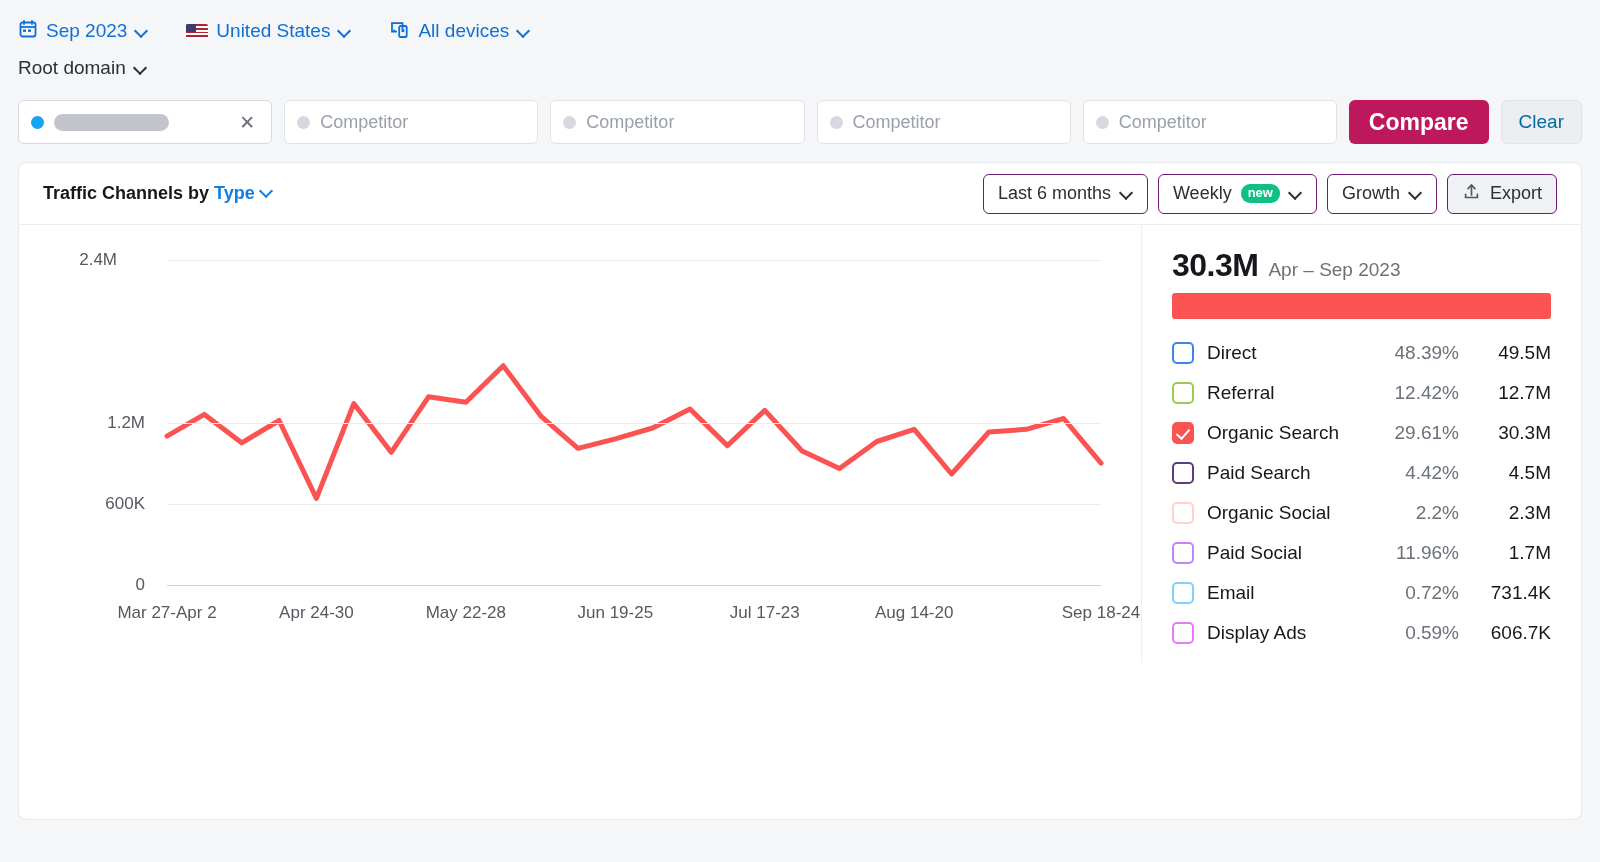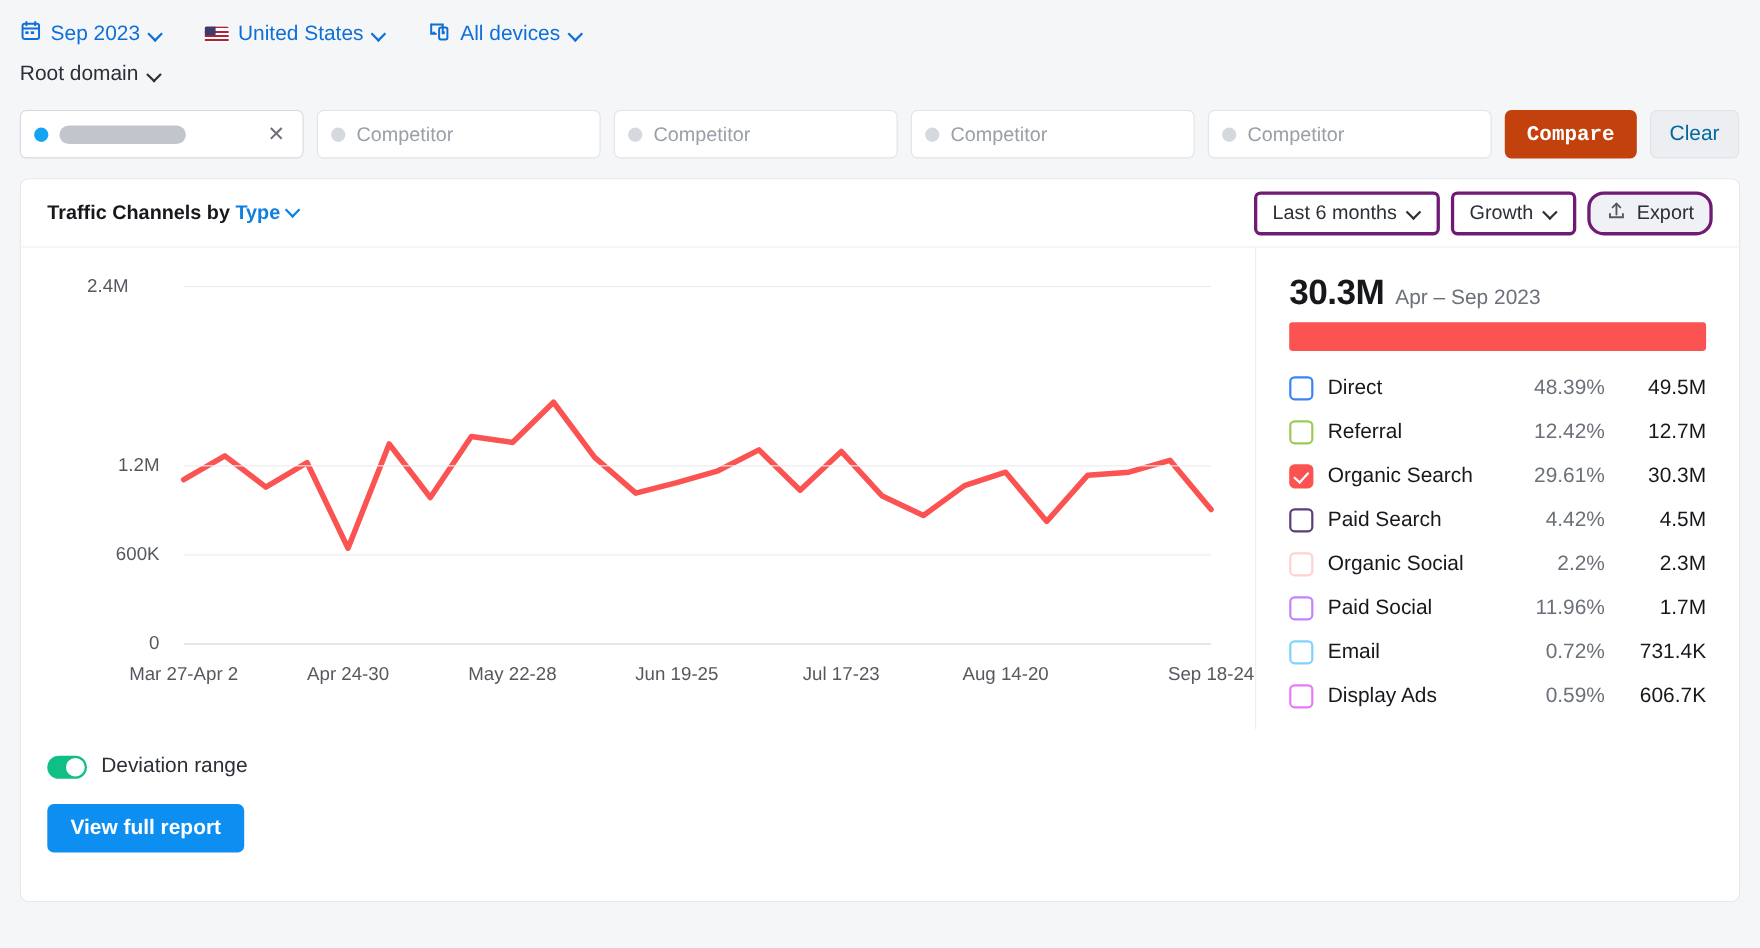"Compare" .btn-compare { background: #c2410c -> #be185d; font-family: Liberation Mono, monospace -> Liberation Sans, sans-serif; font-size: 19px -> 23px }
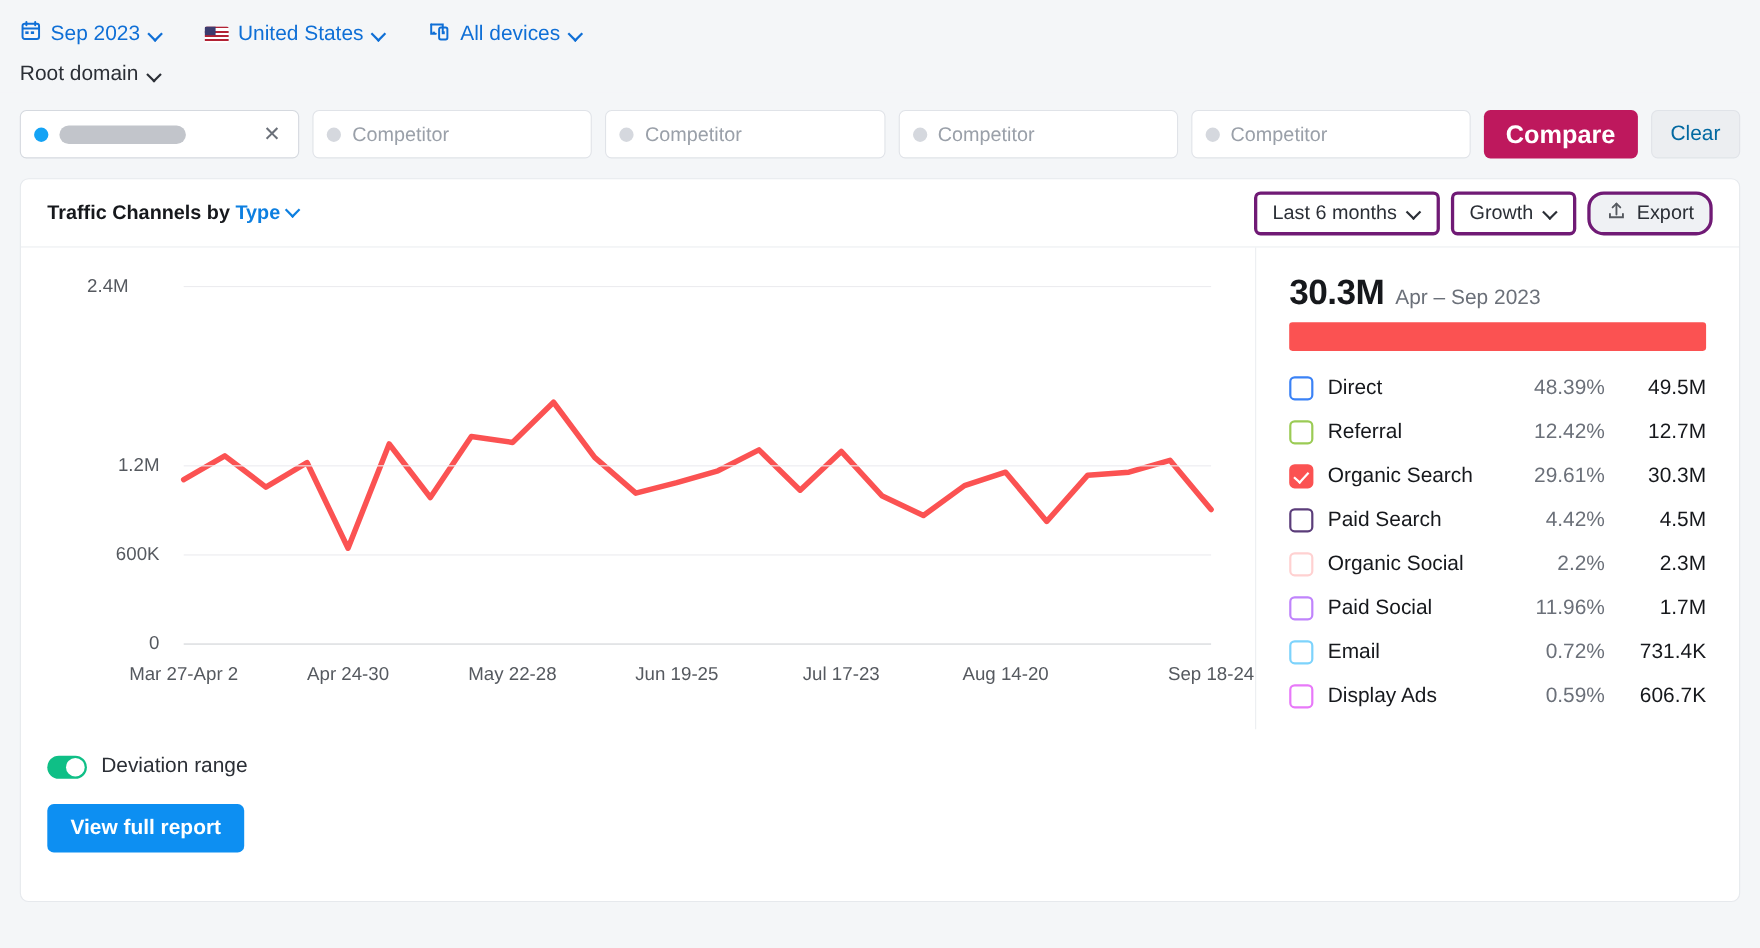"Last 6 months" .tool { border: 3px solid #701a75 -> 1px solid #701a75 }
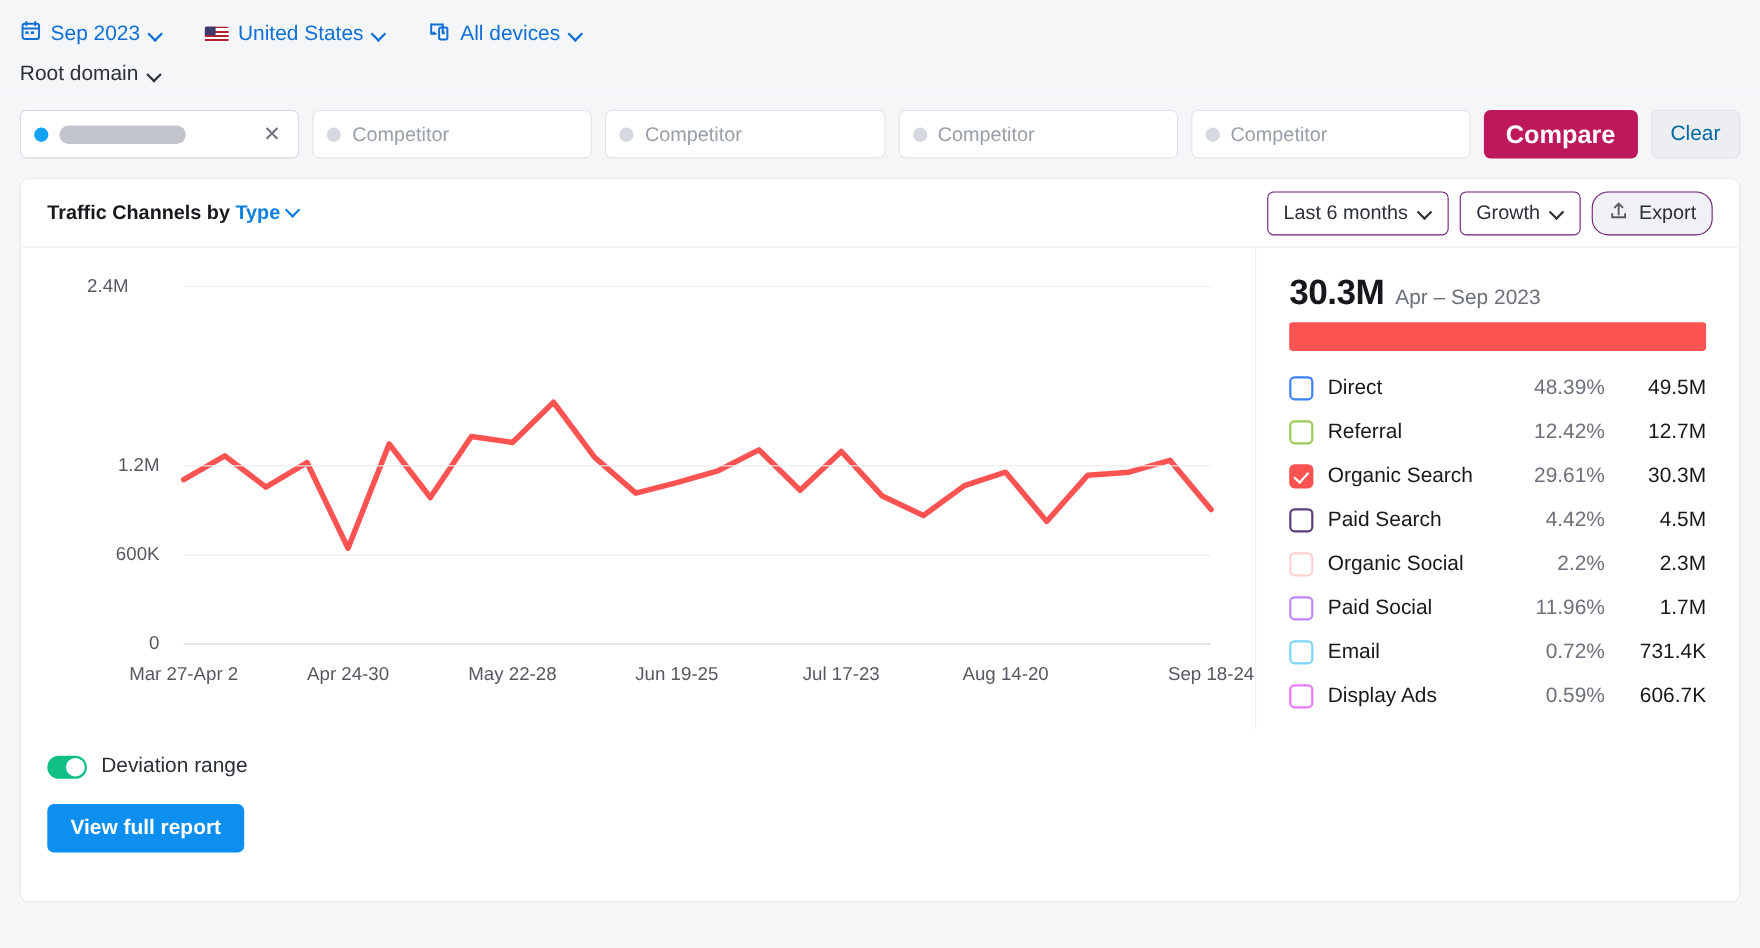"Weekly" div.tool { html: none -> <div> <span>Weekly</span> <span>new</span> <span></span> </div> }
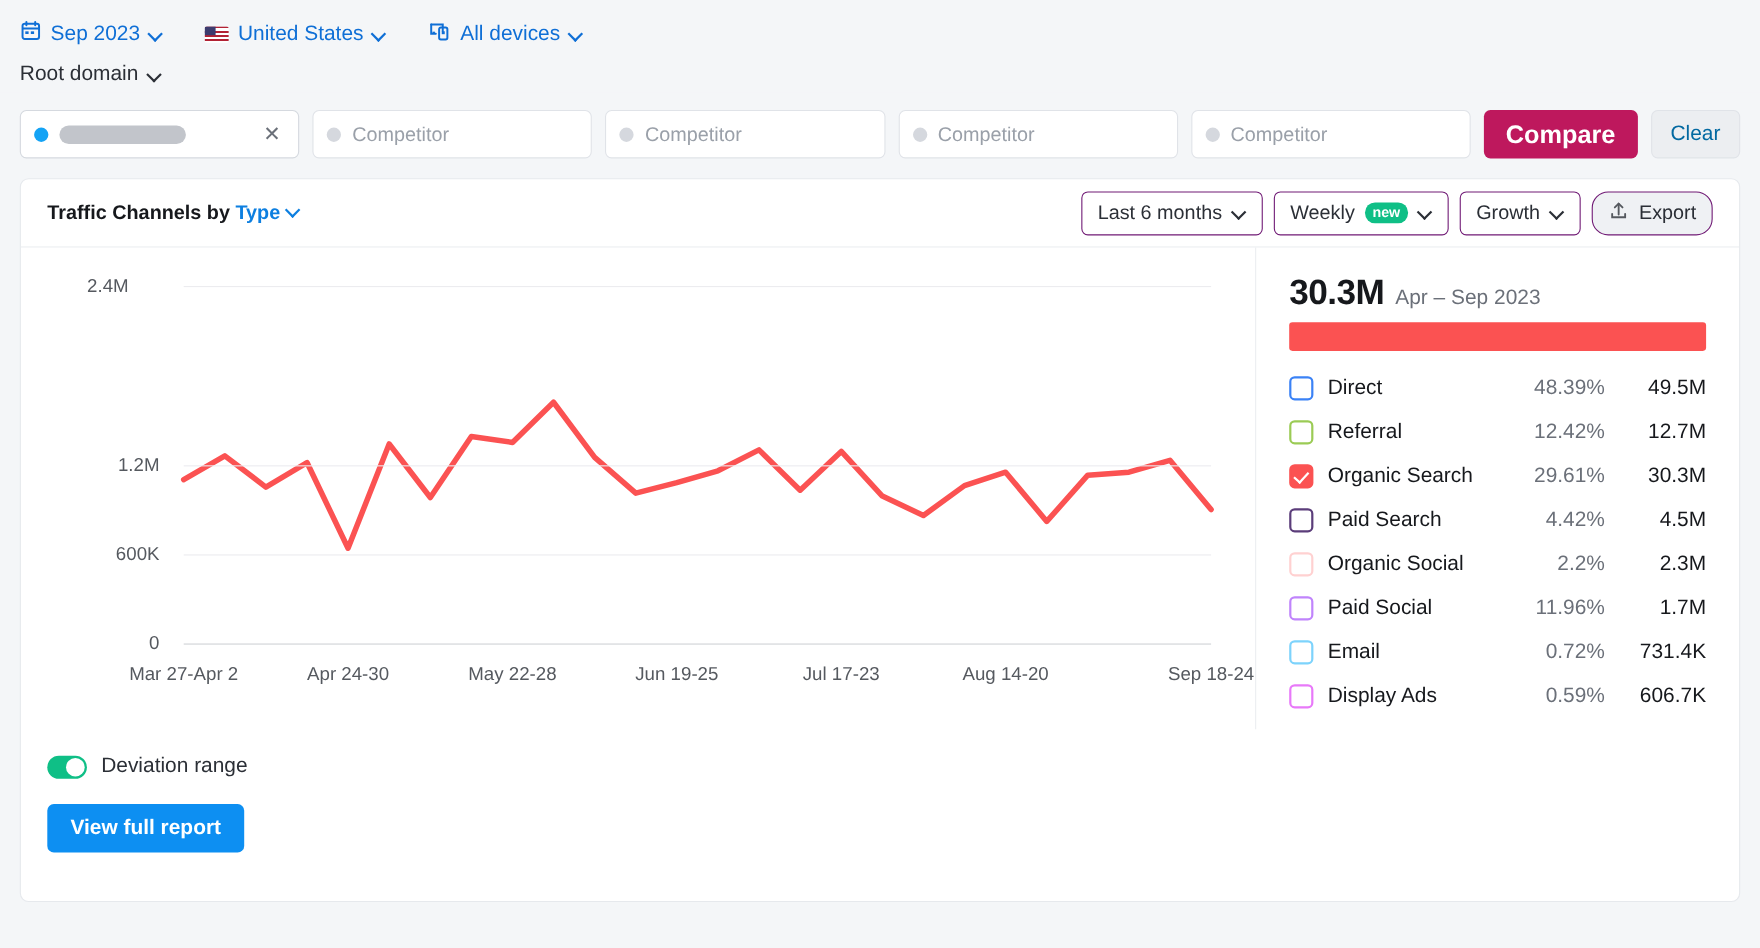"Export" .tool.grey { border-radius: 15px -> none }
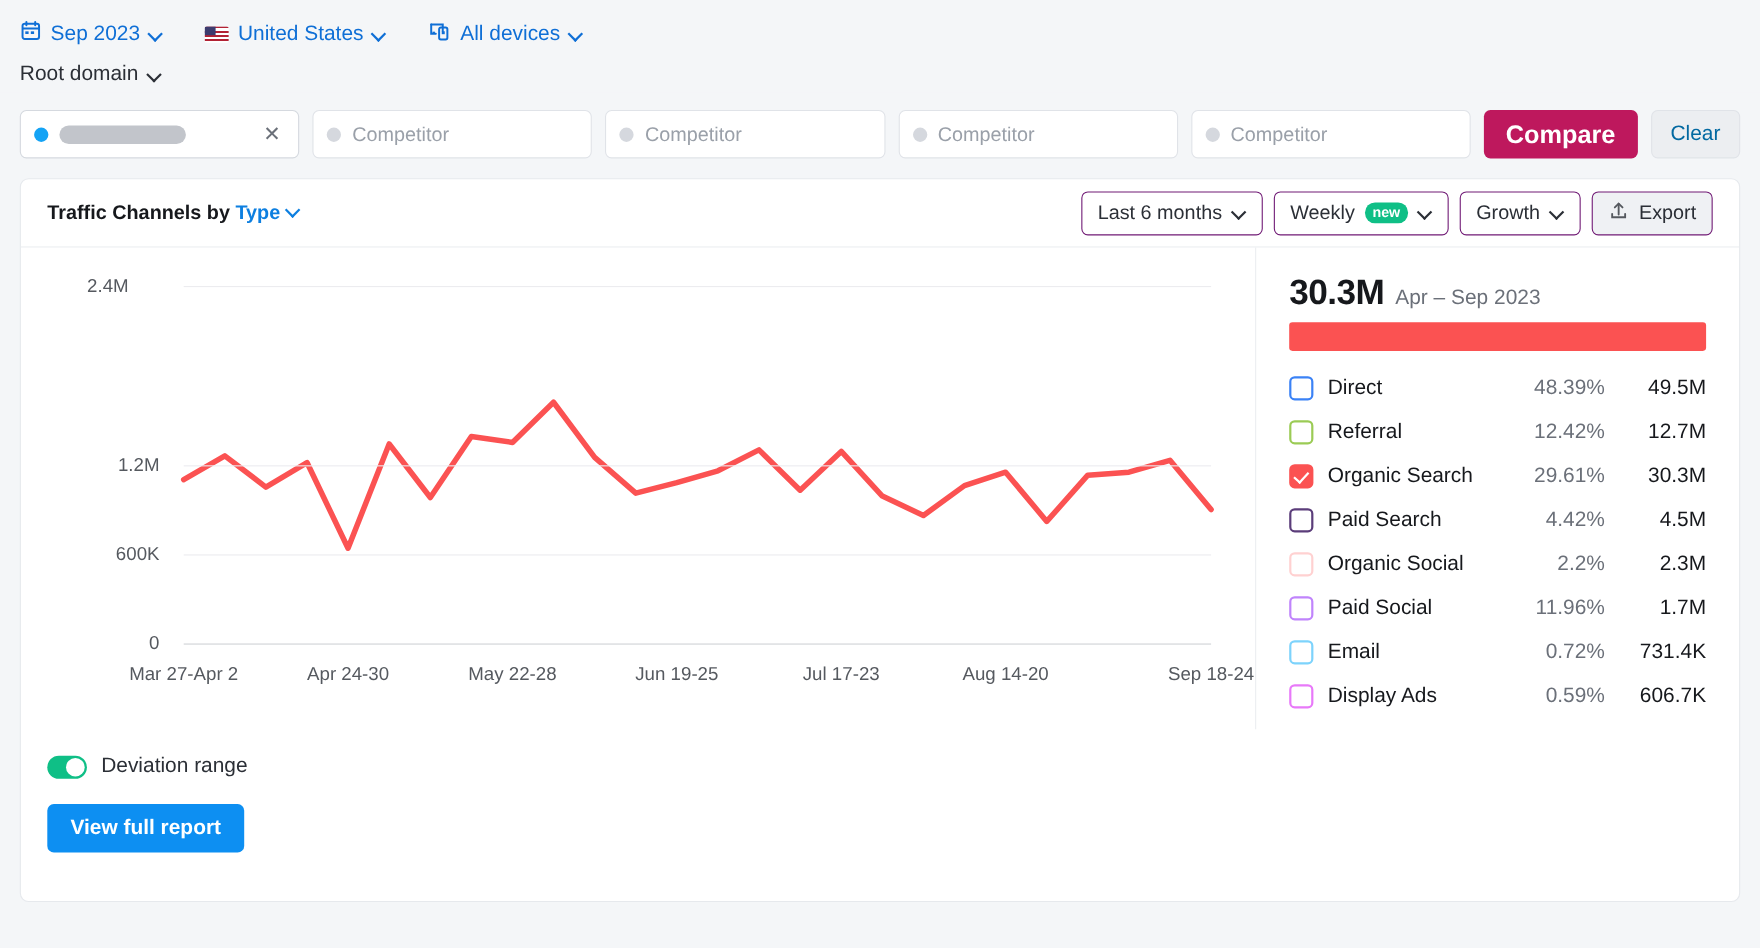"Deviation range" div.card-foot { html: <div> <div> <div></div> <span>Deviation range</span> </div> <button>View full report</button> </div> -> none }
